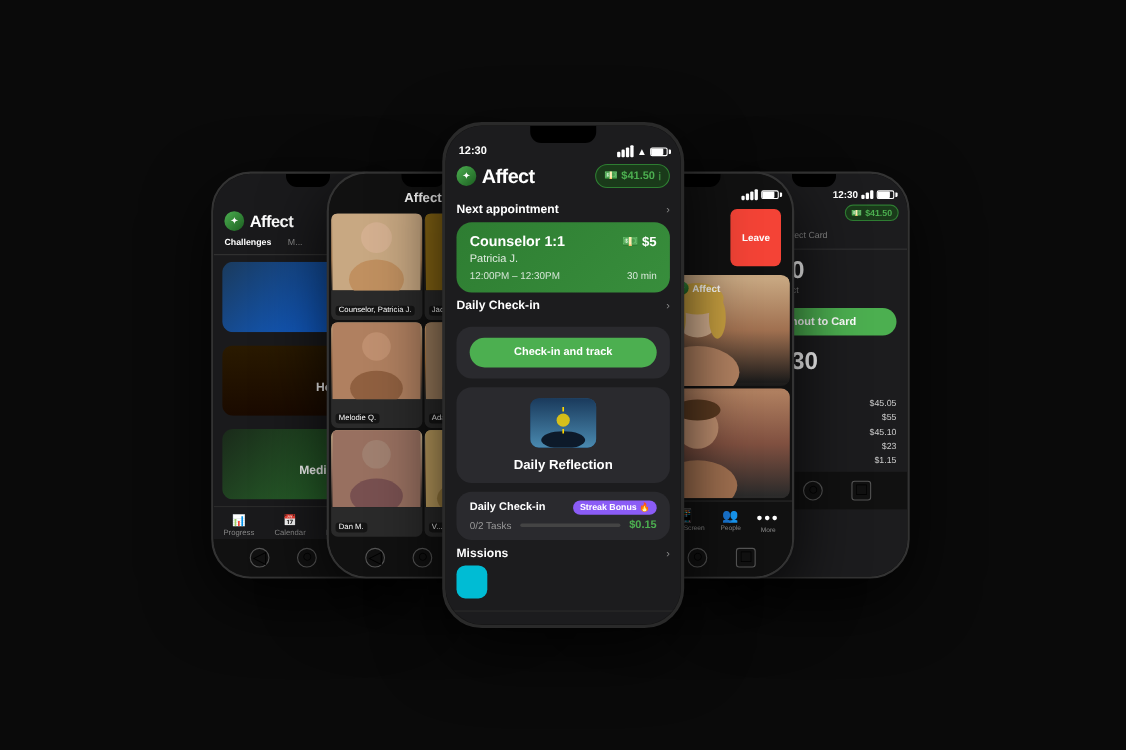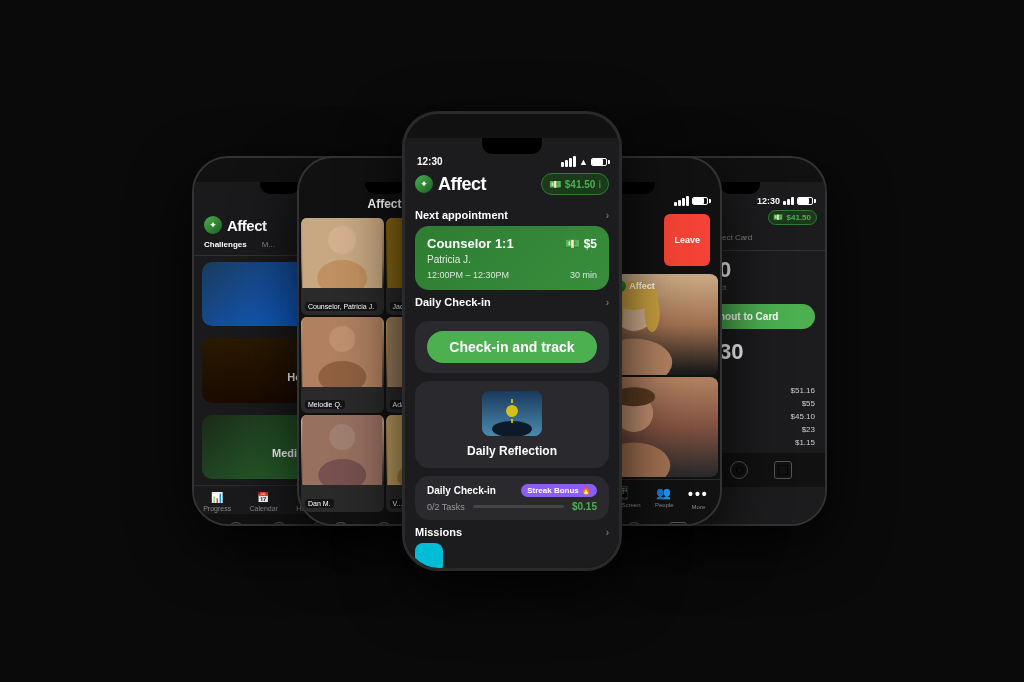"12:30" .phone-screen { margin-top: 24px -> none }
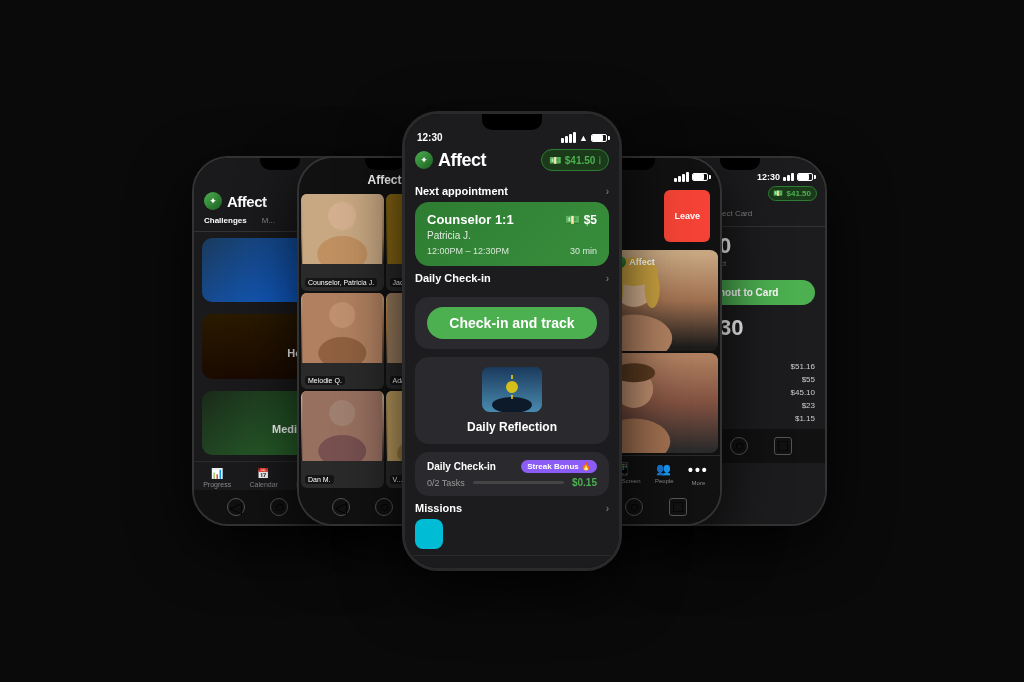"Check-in and track" .checkin-btn { font-size: 14px -> 10px }
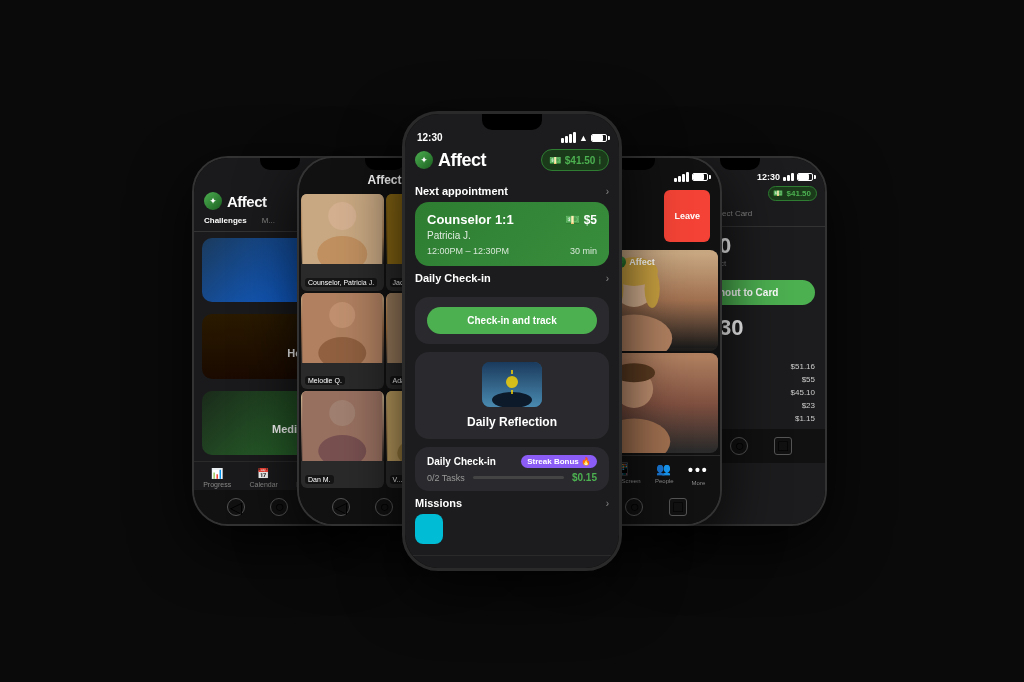"$51.16" span { text: $51.16 -> $45.05 }
